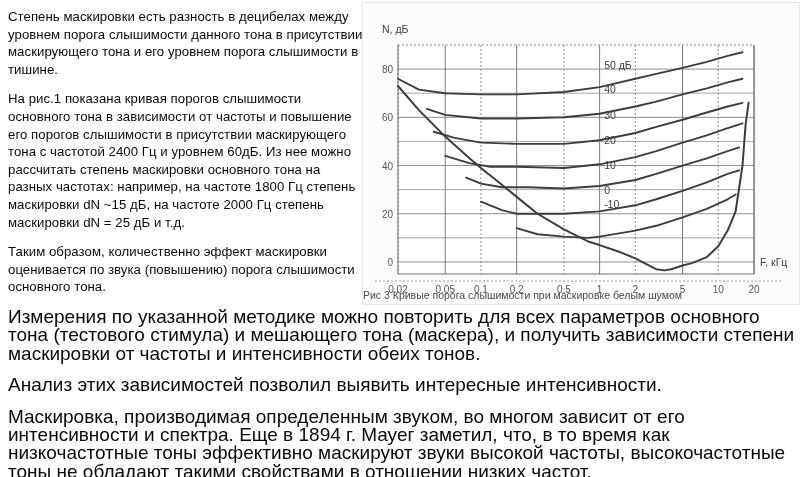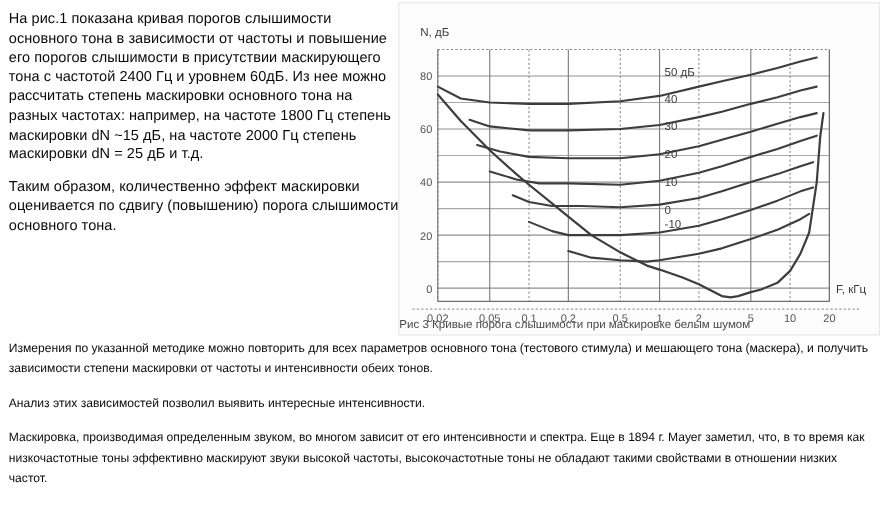"Степень маскировки есть разность в" p.para { html: none -> <p>Степень маскировки есть разность в децибелах между уровнем порога слышимости данного тона в присутствии маскирующего тона и его уровнем порога слышимости в тишине.</p> }
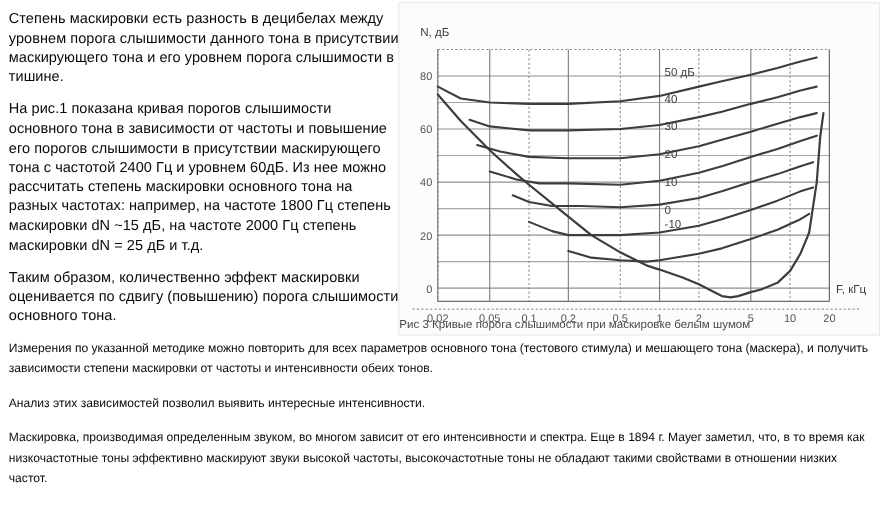"Таким образом, количественно эффект" p.para { text: сдвигу -> звука }
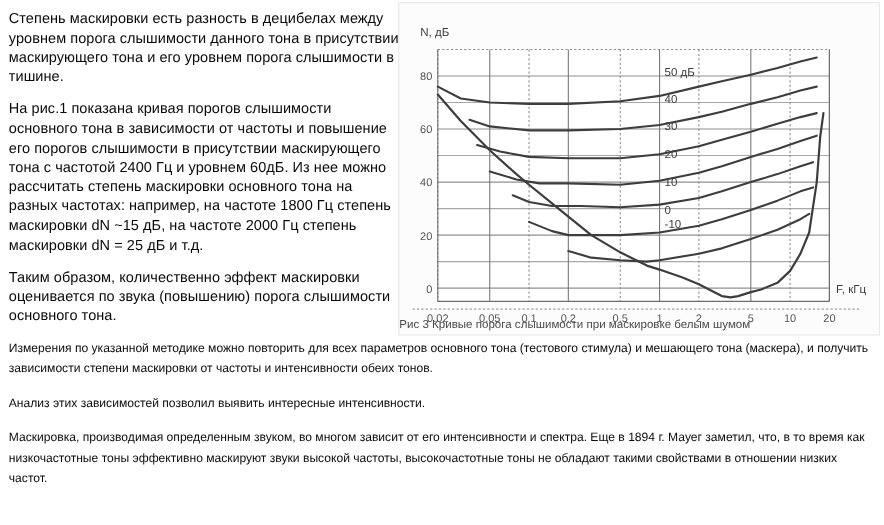"Измерения по указанной методике можно" .wide-para { font-size: 11px -> 19px }
